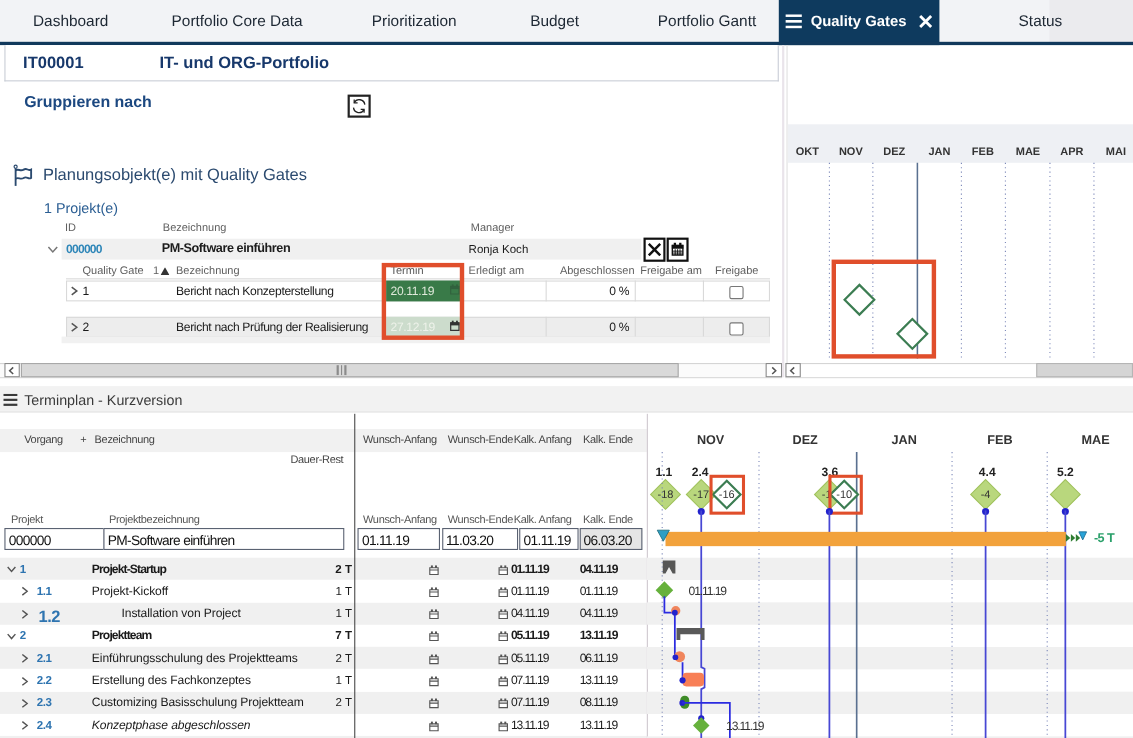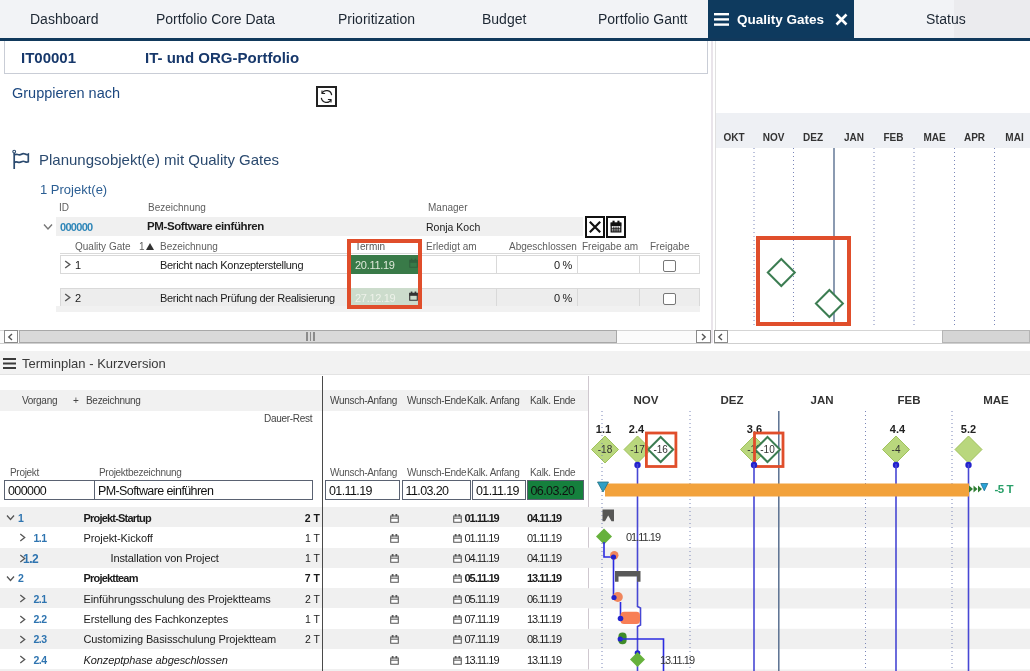"Gruppieren nach" div.abs { font-weight: none -> bold; left: 12px -> 22px }
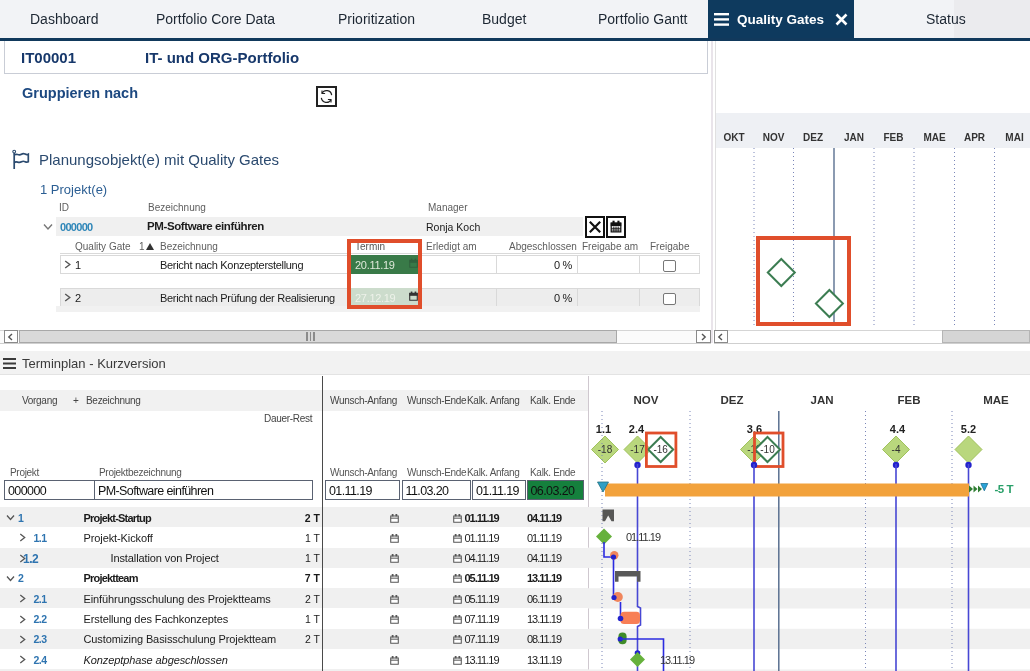"06.03.20" div.abs { background: #15803d -> #e5e5e5 }
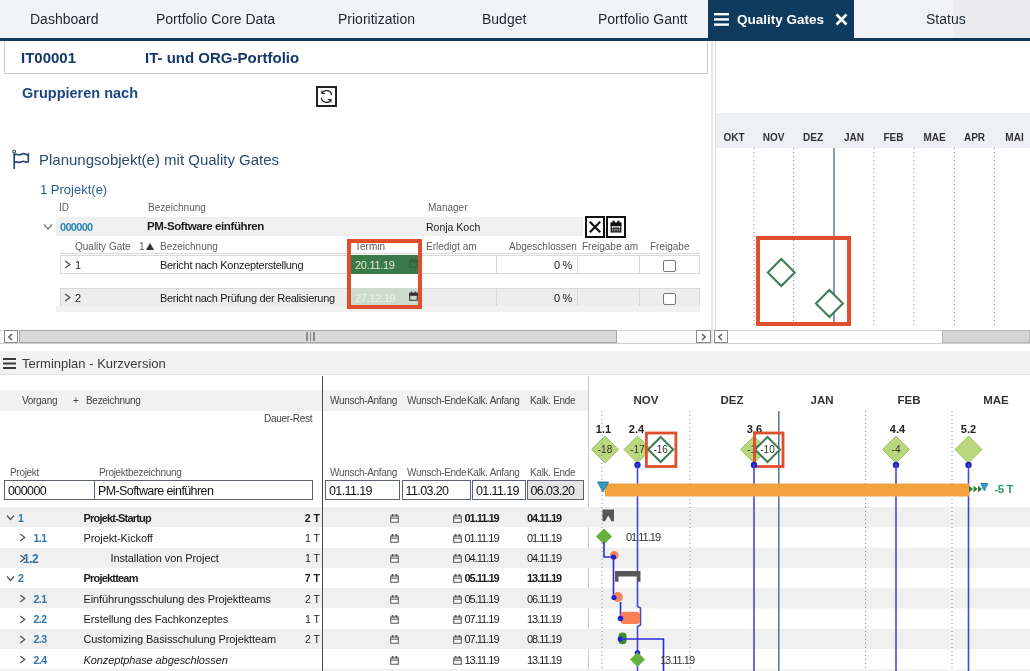"1.2" div.abs { font-size: 12px -> 15px; left: 23px -> 35px }
